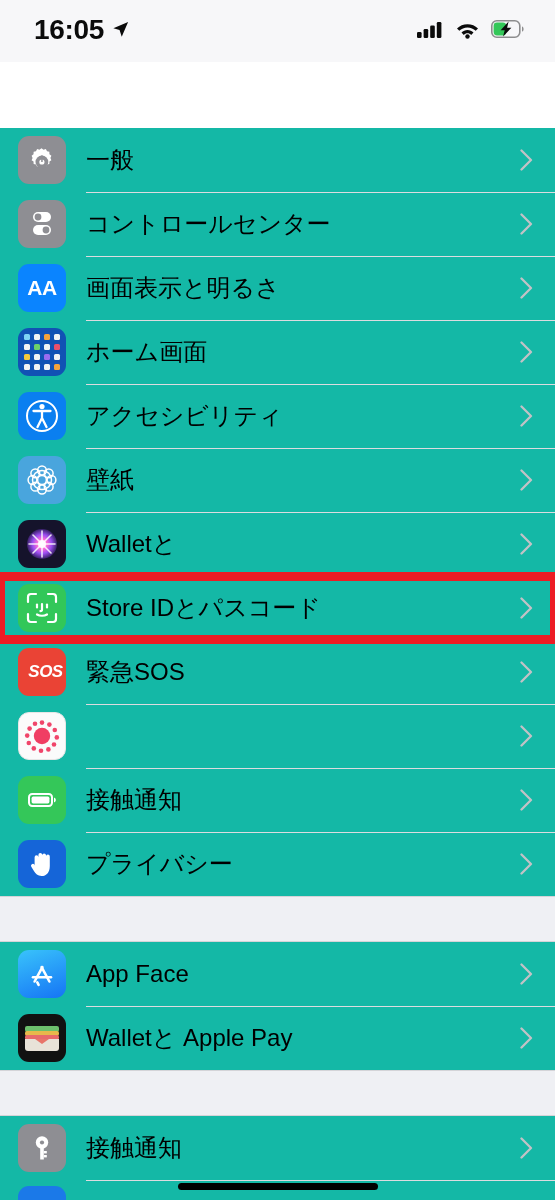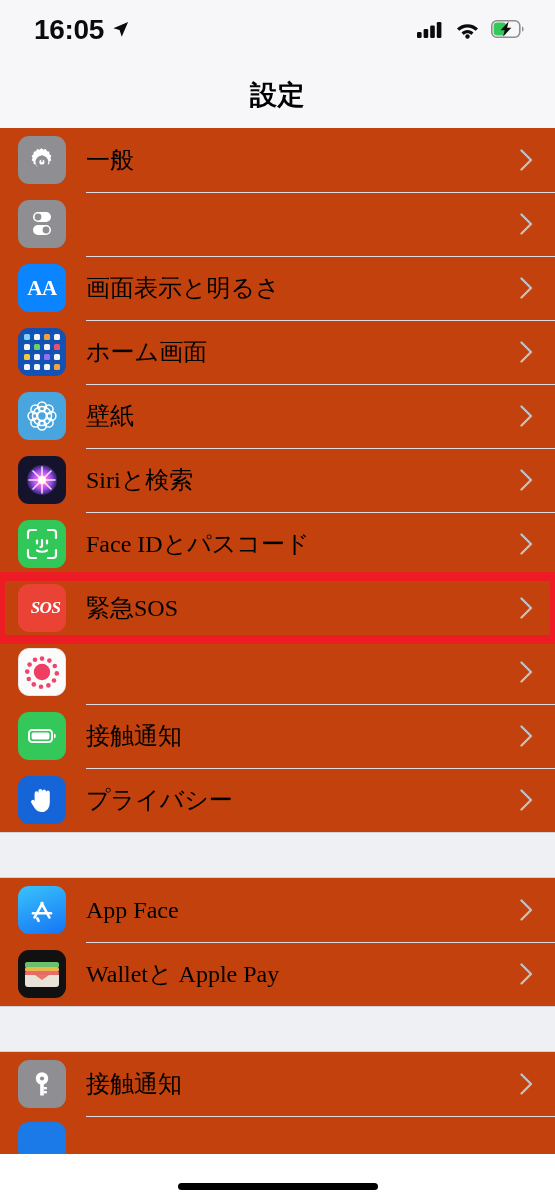"設定" div.navbar { html: <div> <span>設定</span> </div> -> none }
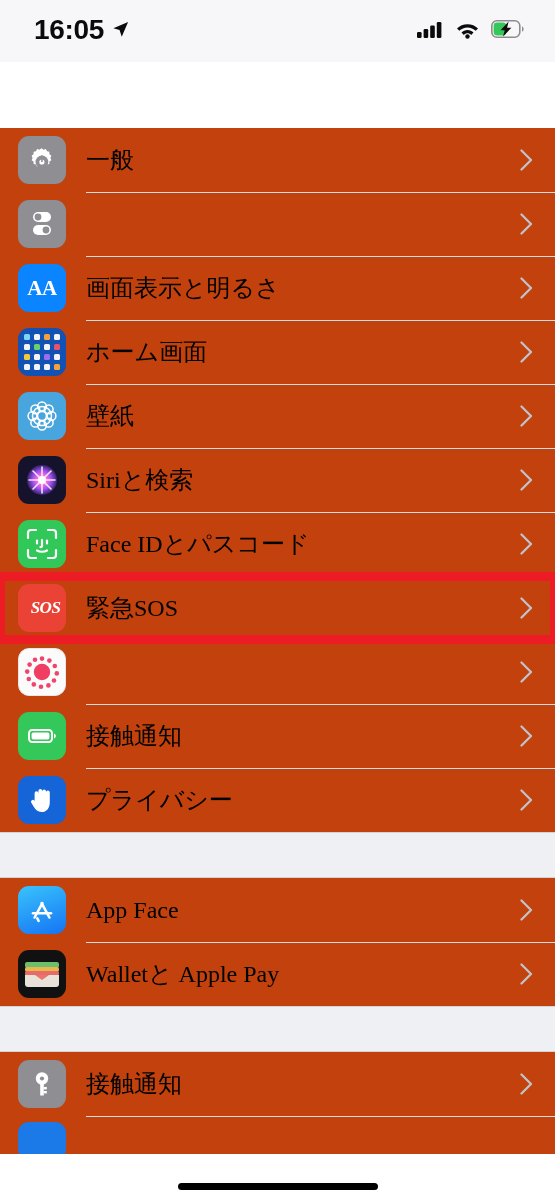"一般" .row { background: #c2410c -> #14b8a6; font-family: Liberation Serif, serif -> none }
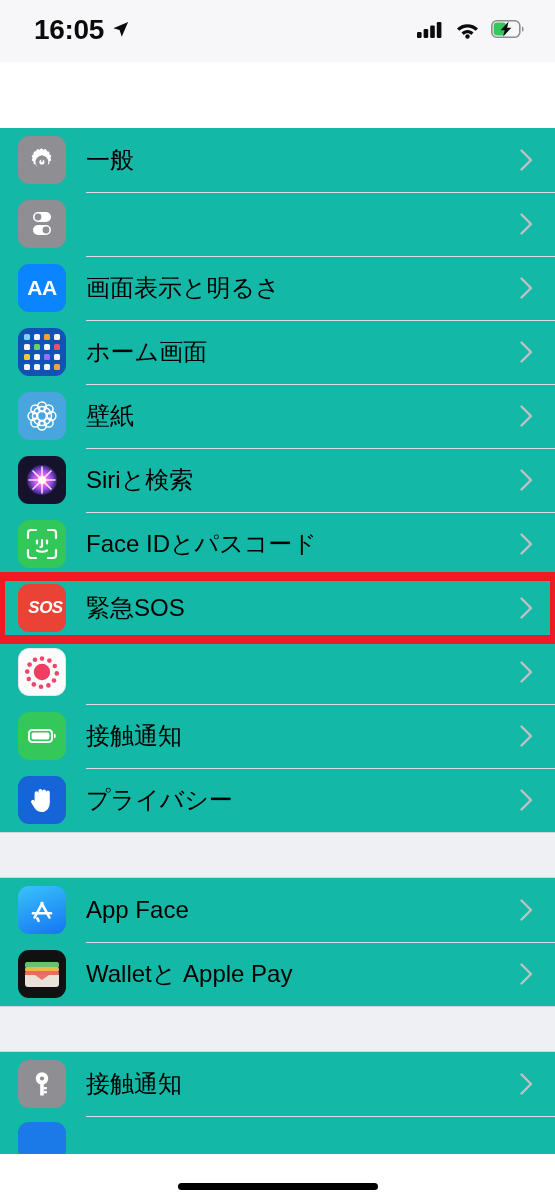"コントロールセンター" span.row-label { html: none -> <span>コントロールセンター</span> }
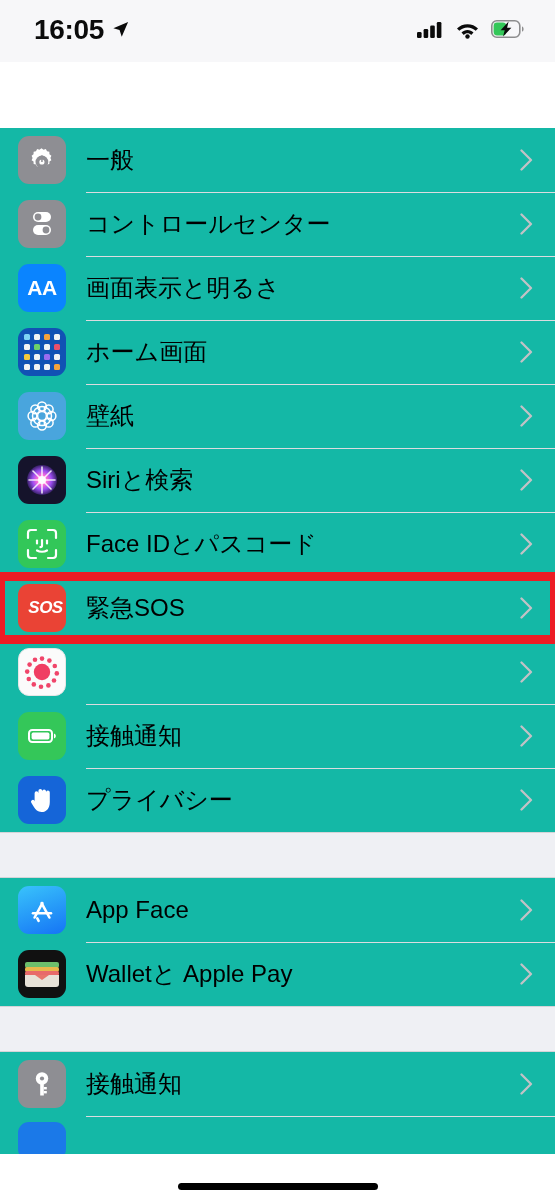"アクセシビリティ" div.row { html: none -> <div> <span> <svg> <circle></circle> <circle></circle> <path></path> <path></path> </svg> </span> <span>アクセシビリティ</span> <span> <svg> <path></path> </svg> </span> </div> }
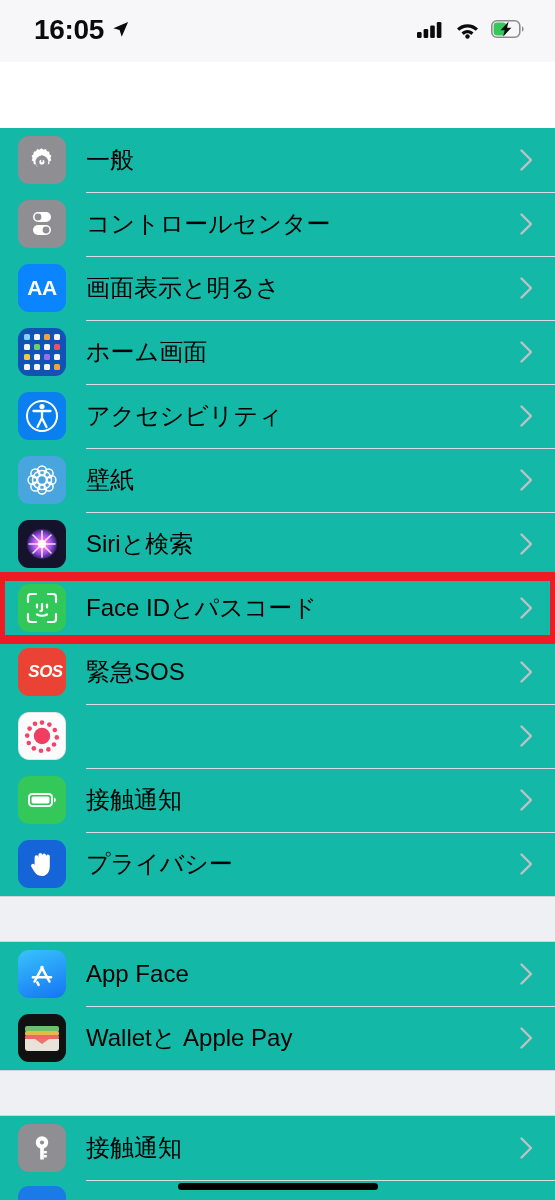"Siriと検索" span.row-label { text: Siriと検索 -> Walletと }
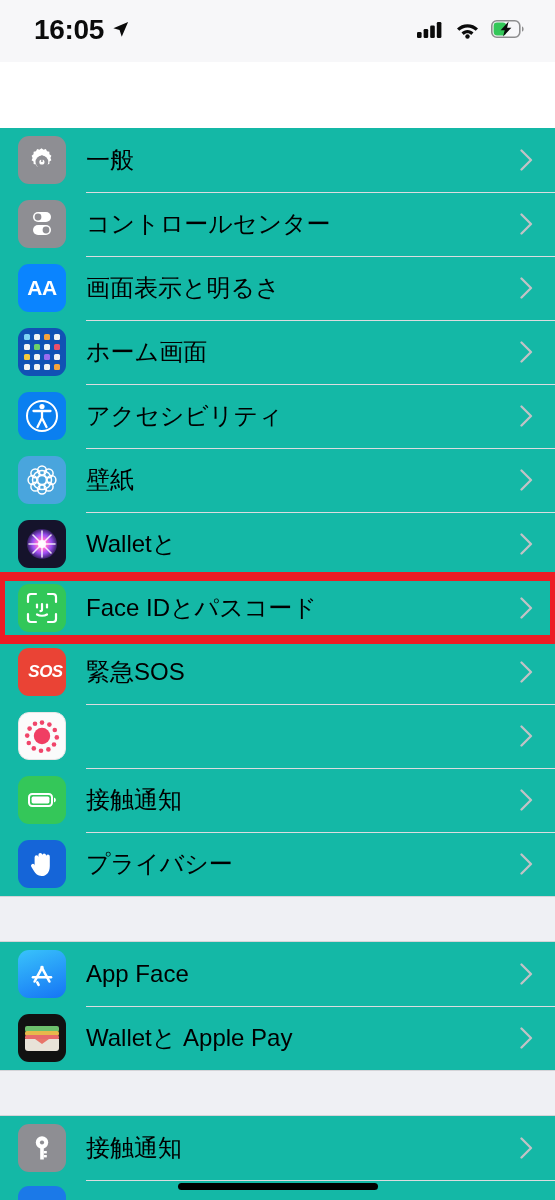"Face IDとパスコード" span.row-label { text: Face -> Store }
